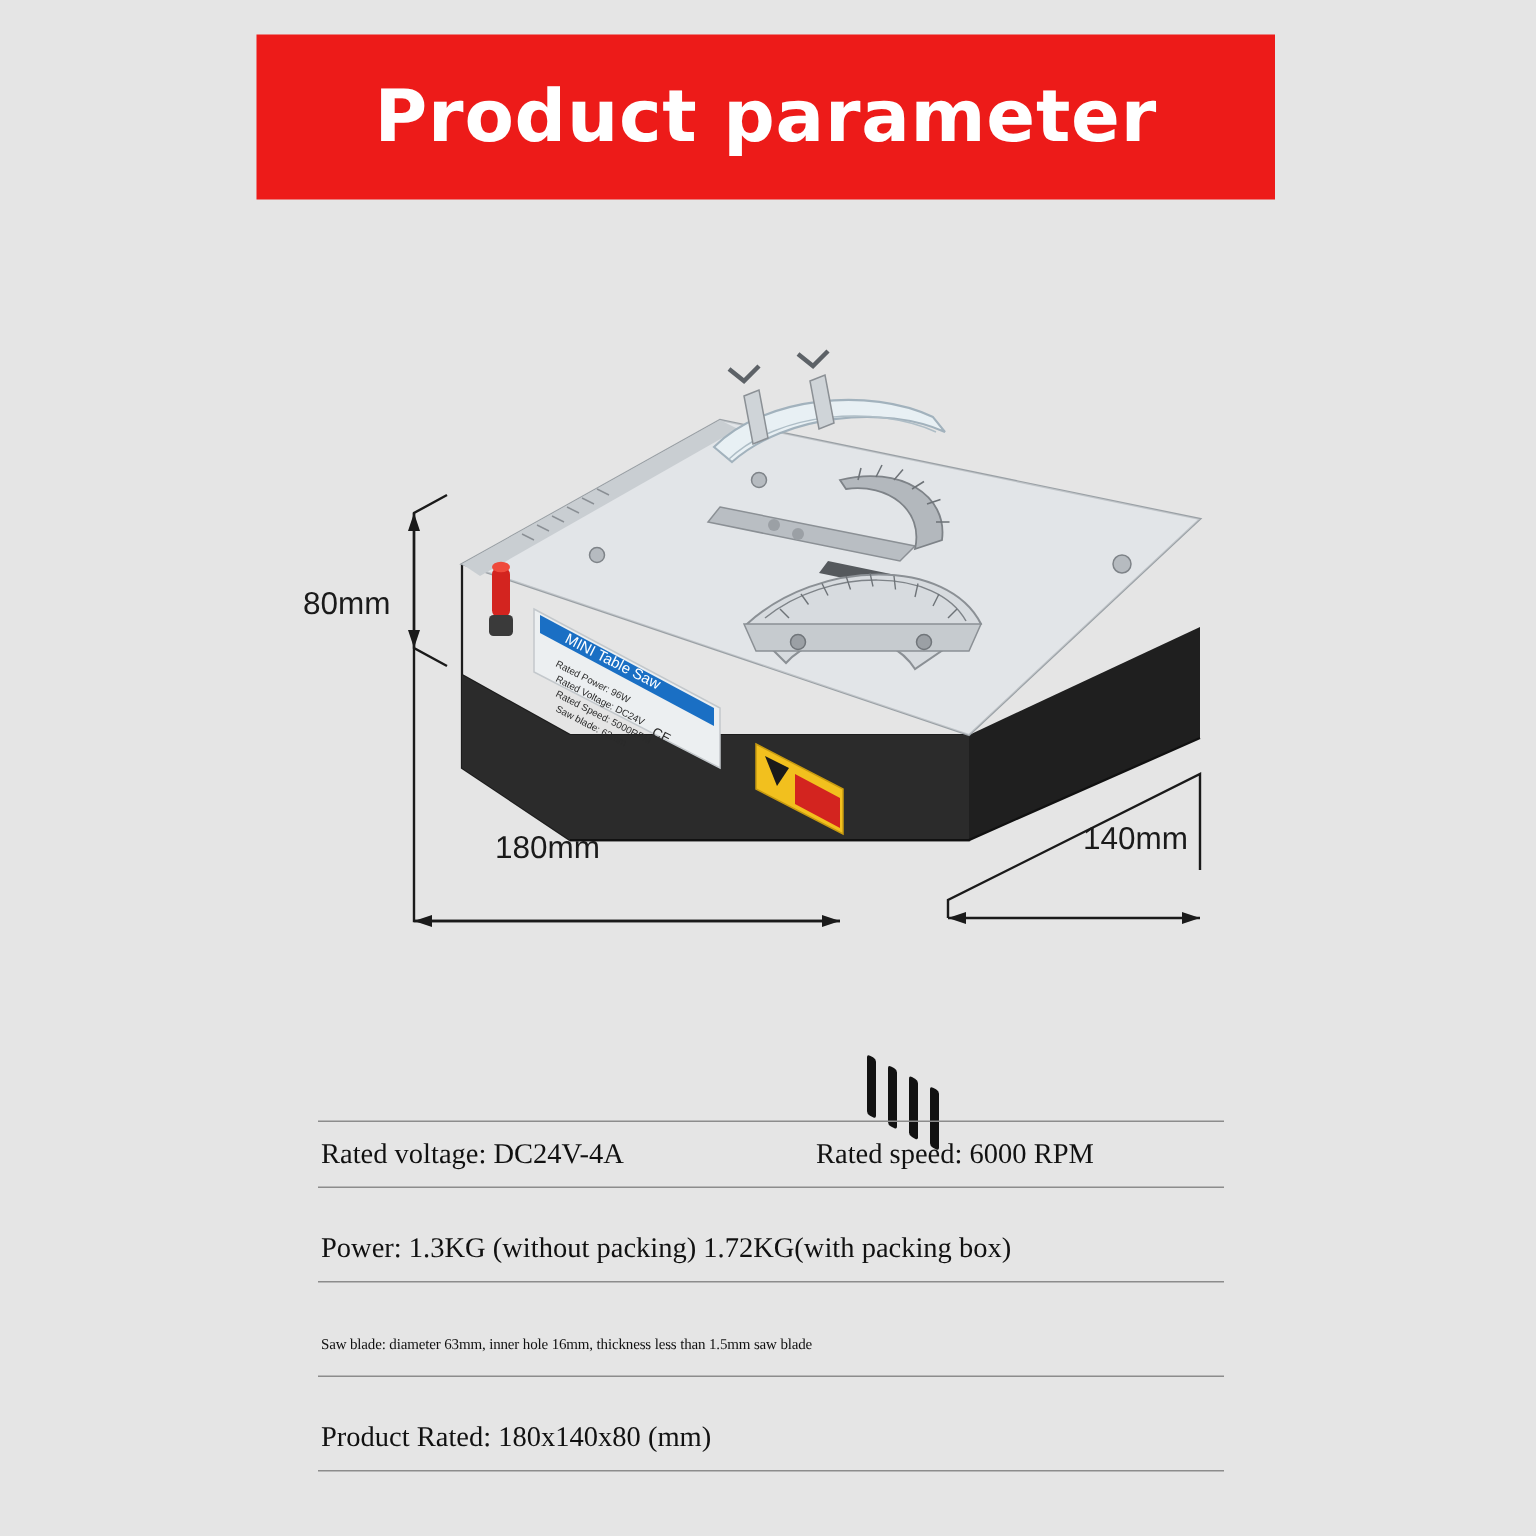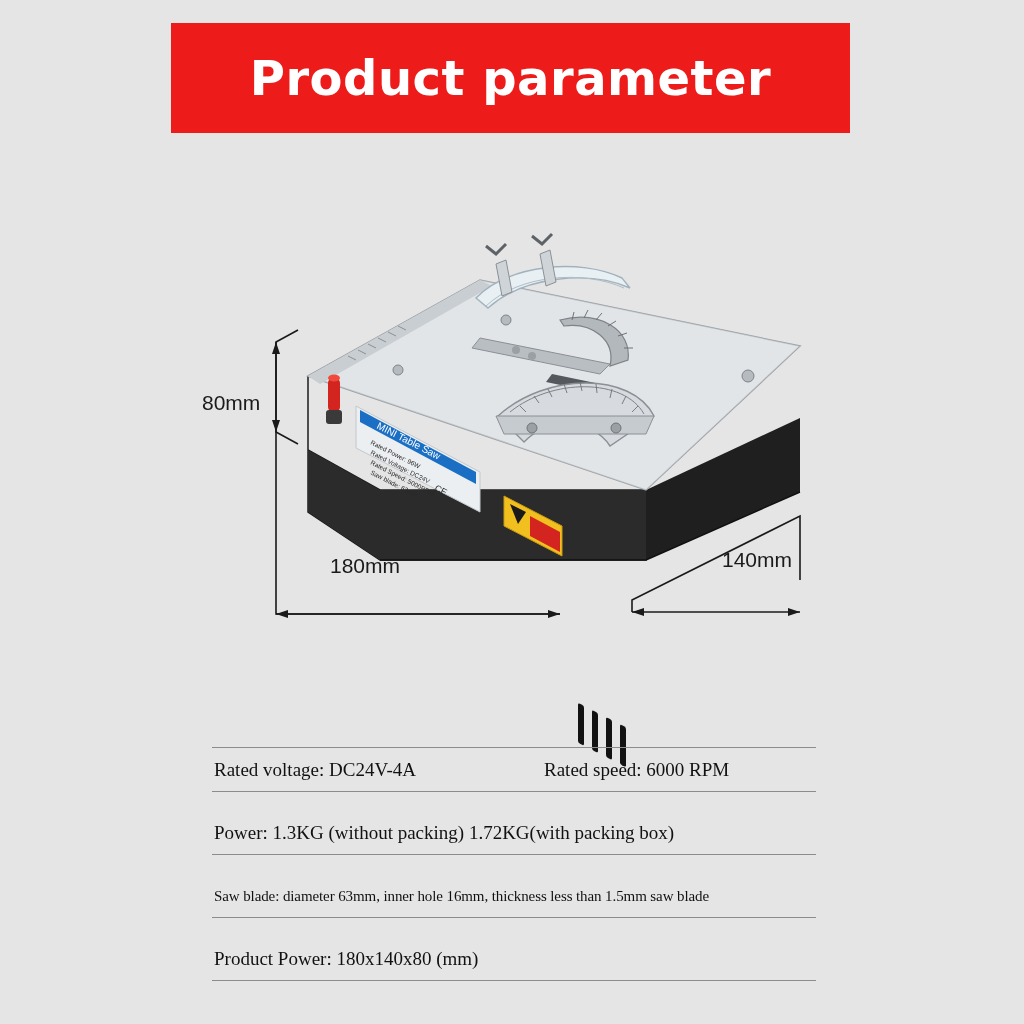"Saw blade: diameter 63mm, inner" .spec-text.small { font-size: 15px -> 10px }
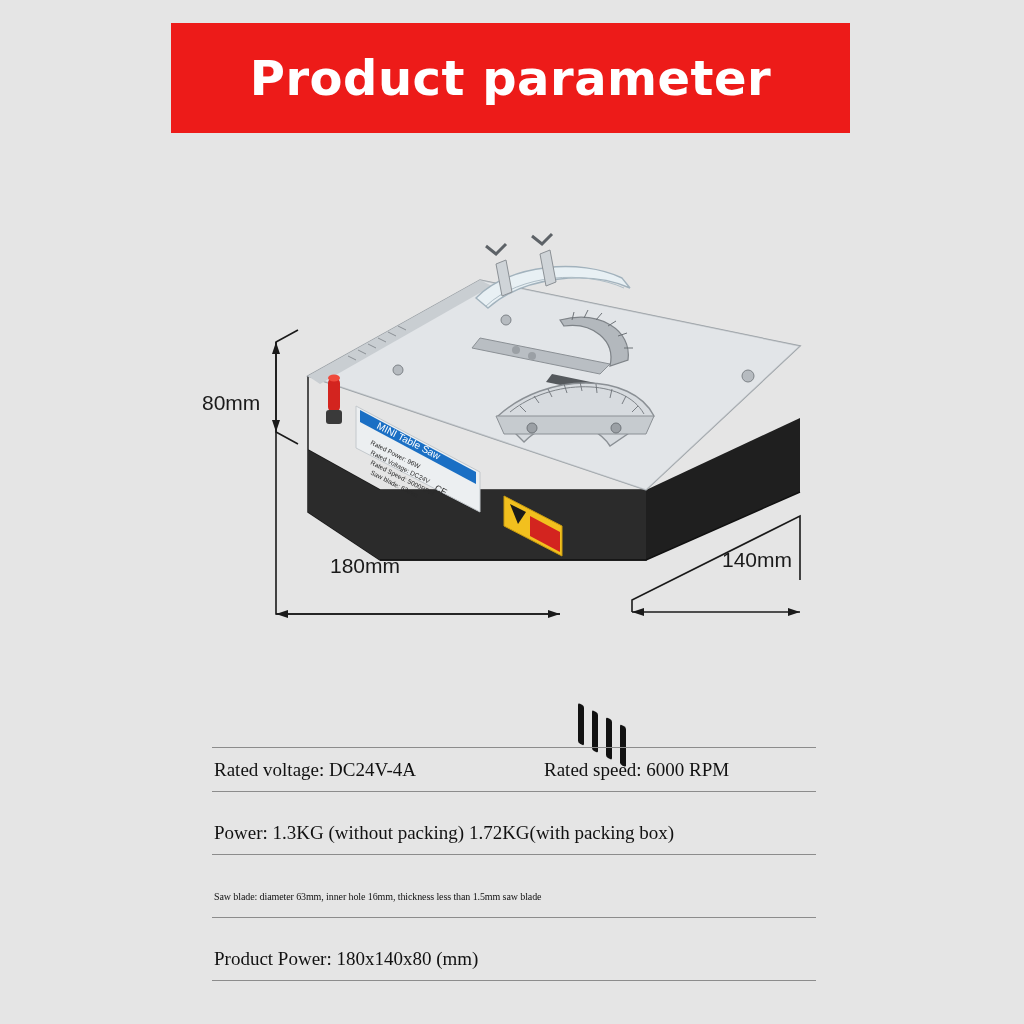"Product Power: 180x140x80 (mm)" span.spec-text { text: Power -> Rated }
